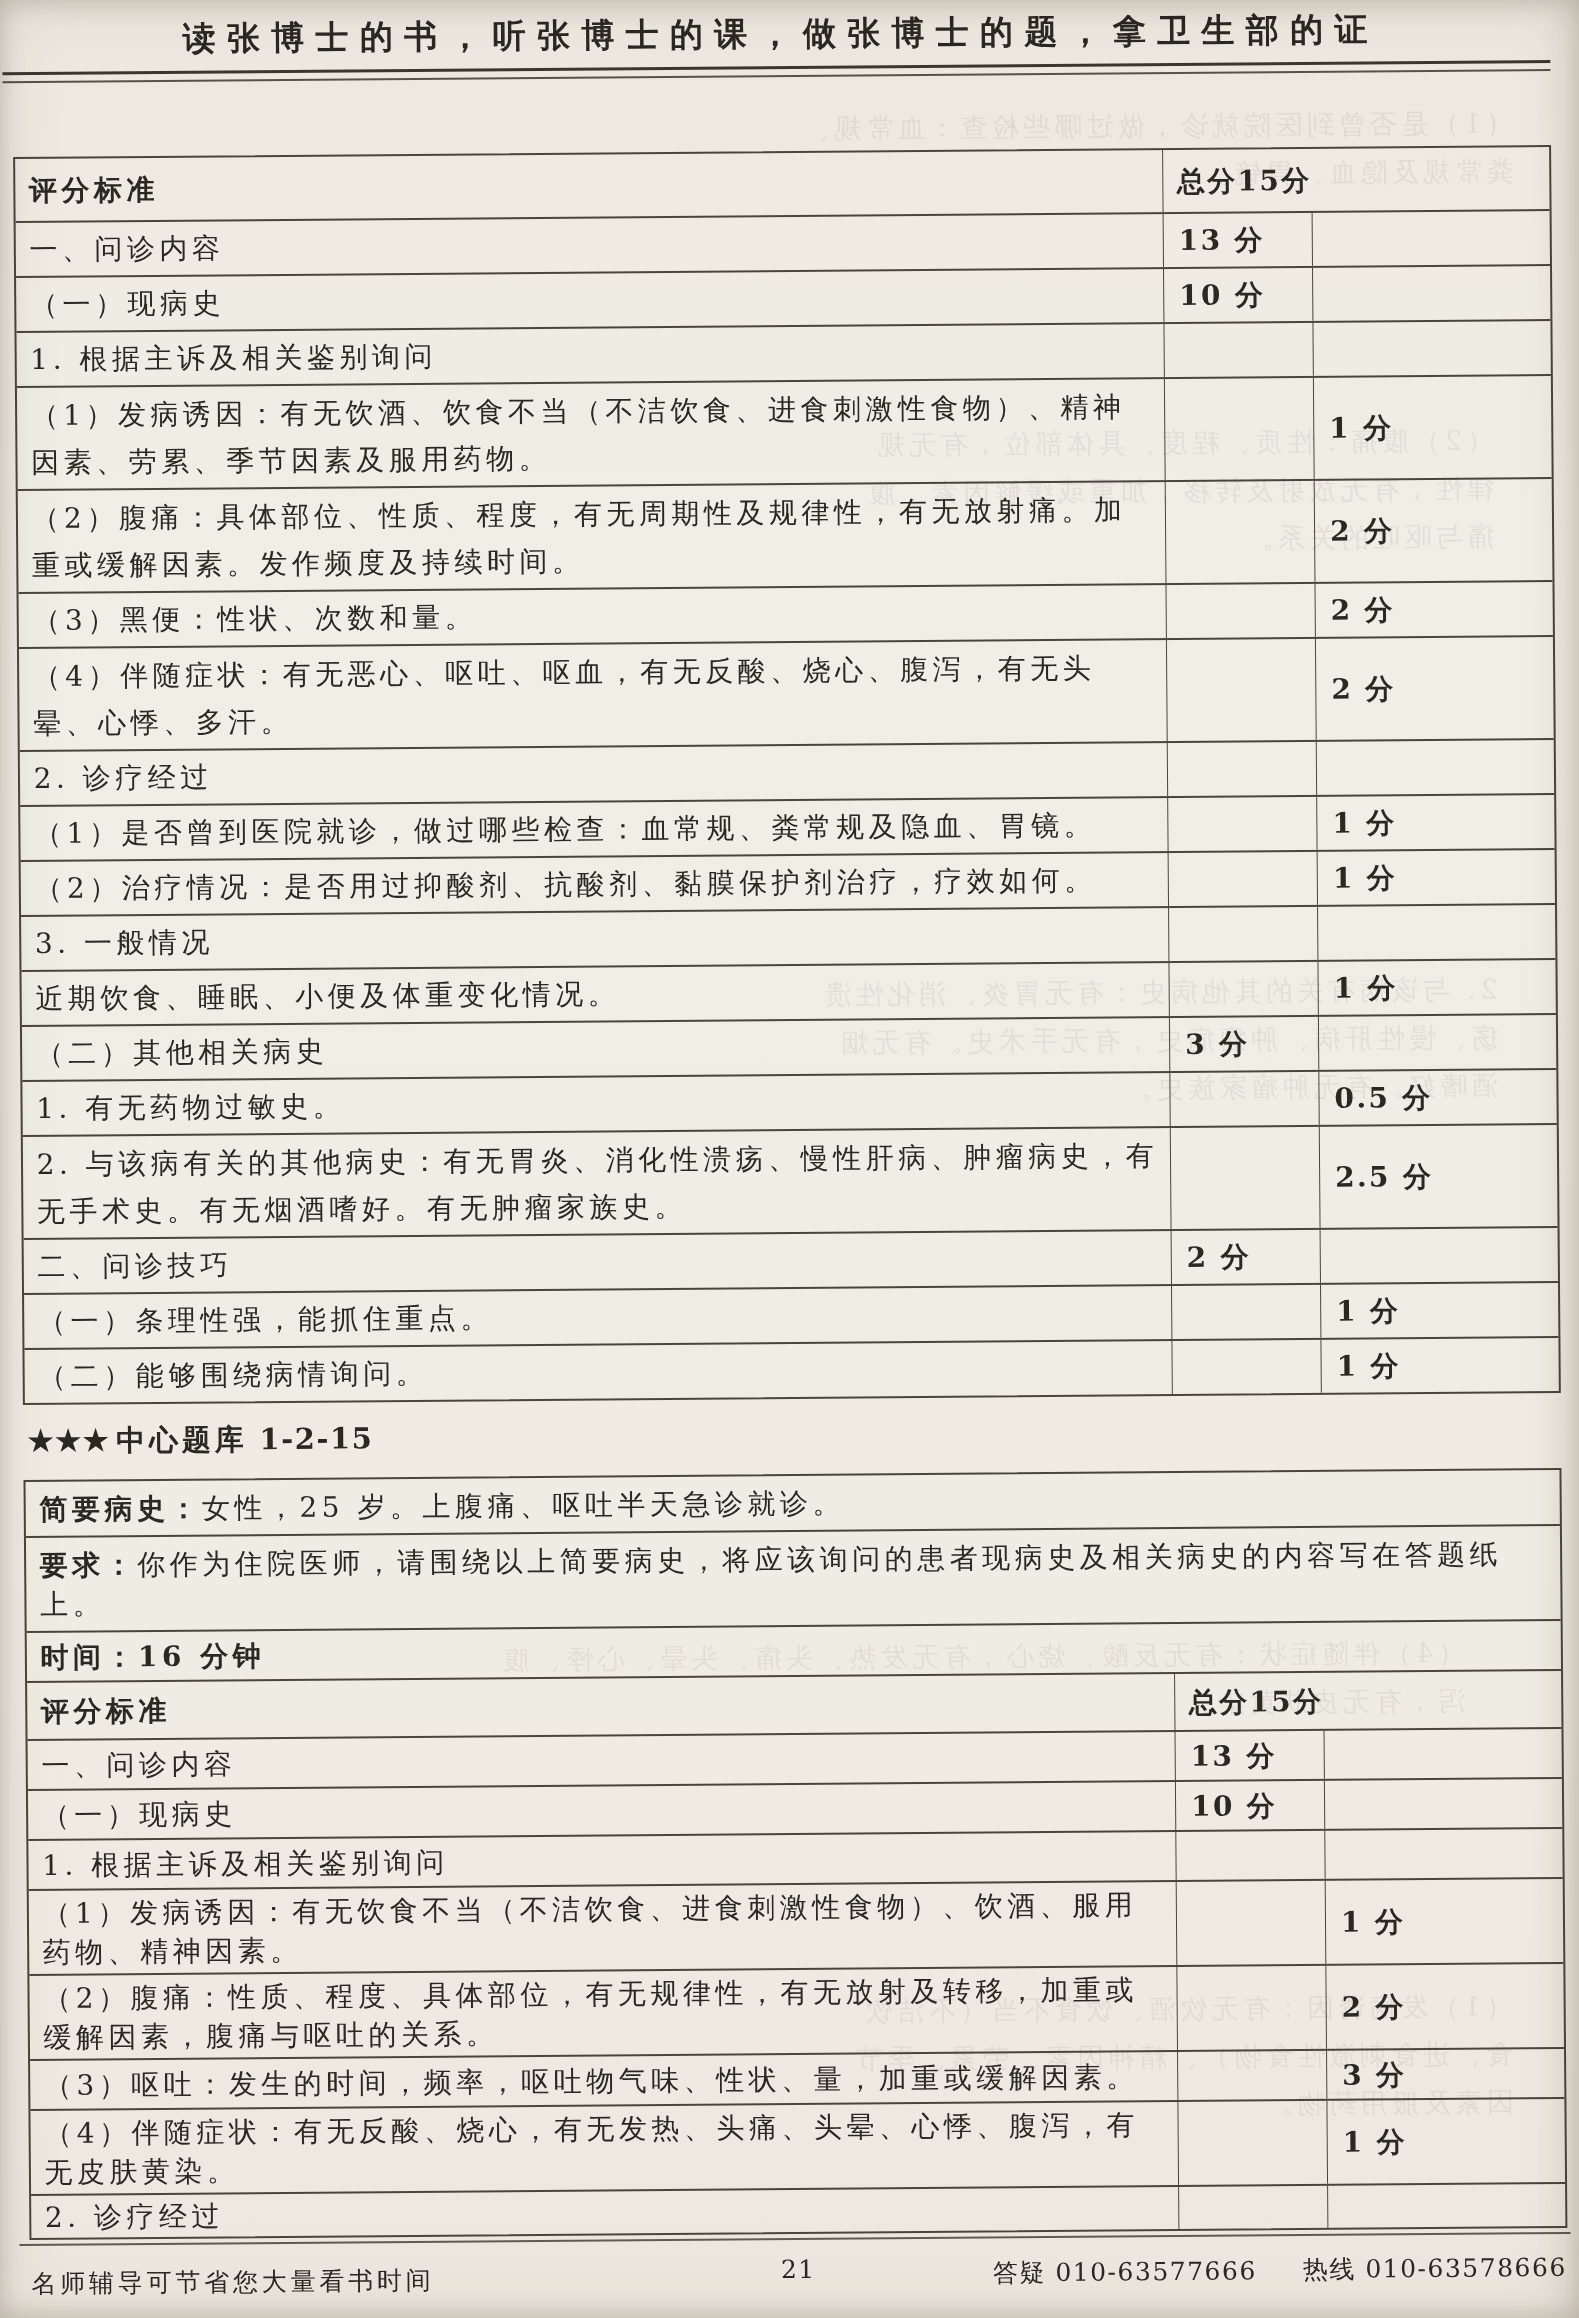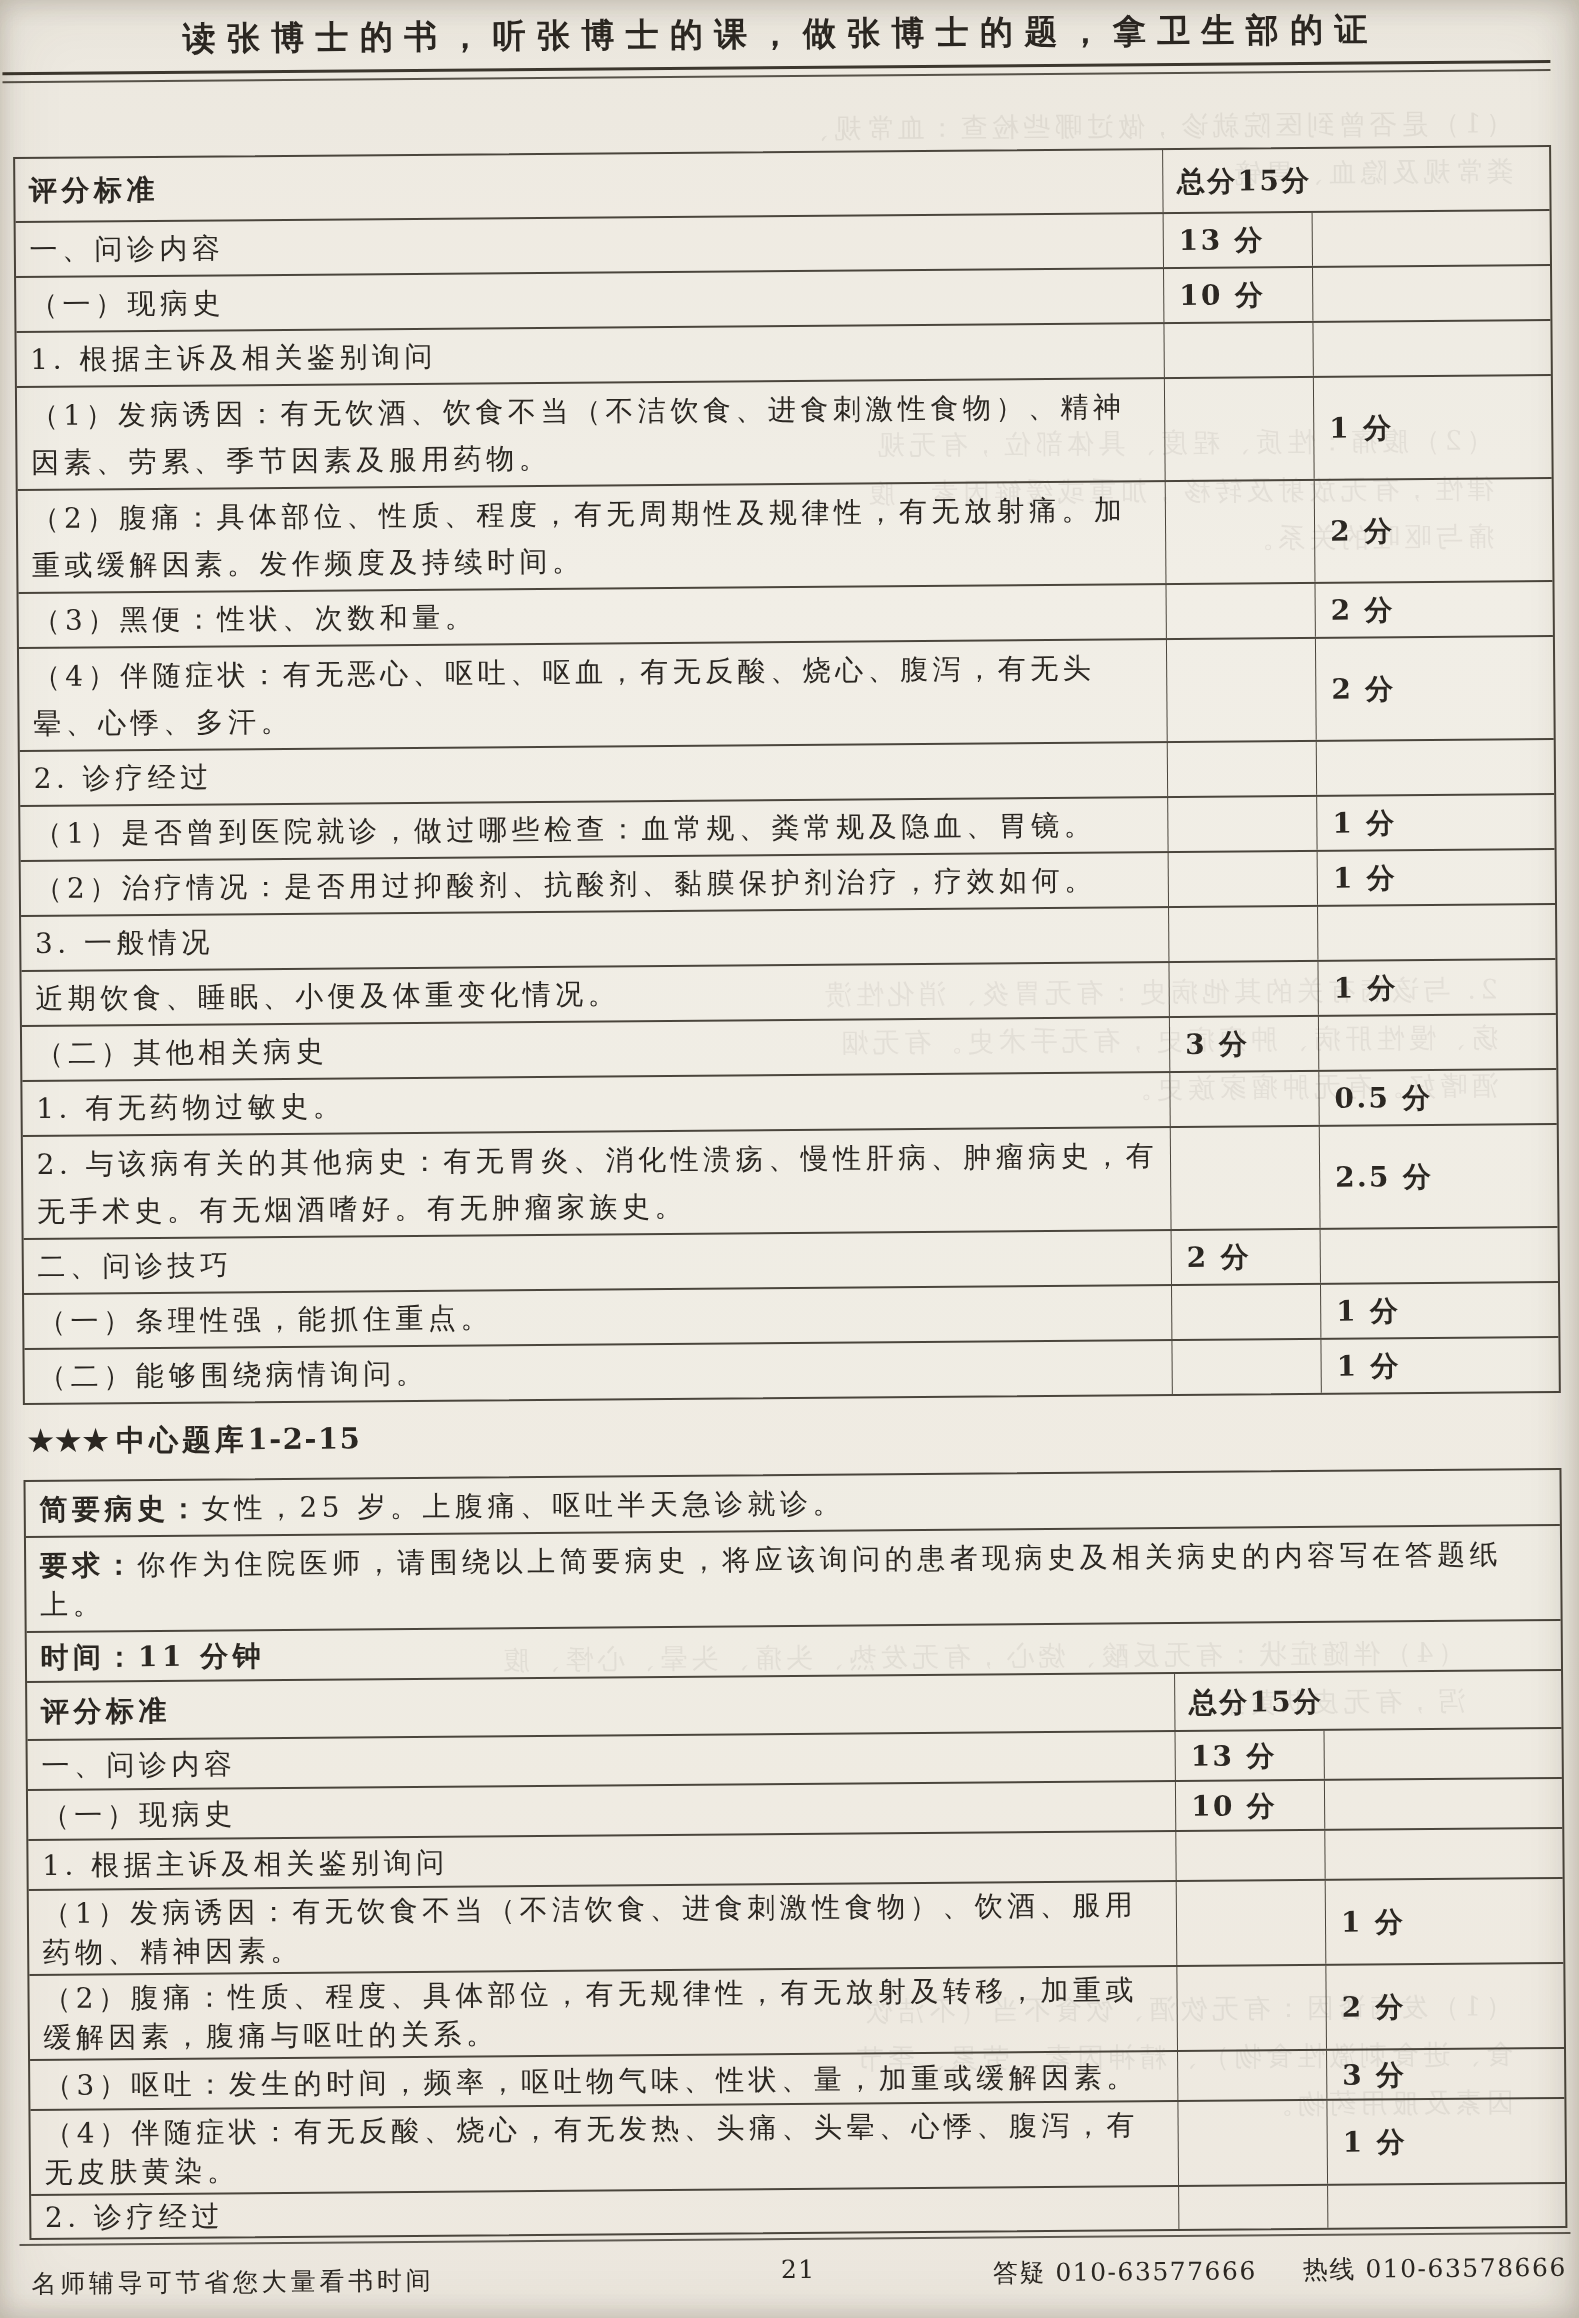"1-2-15" .qbank .code { margin-left: none -> 12px }
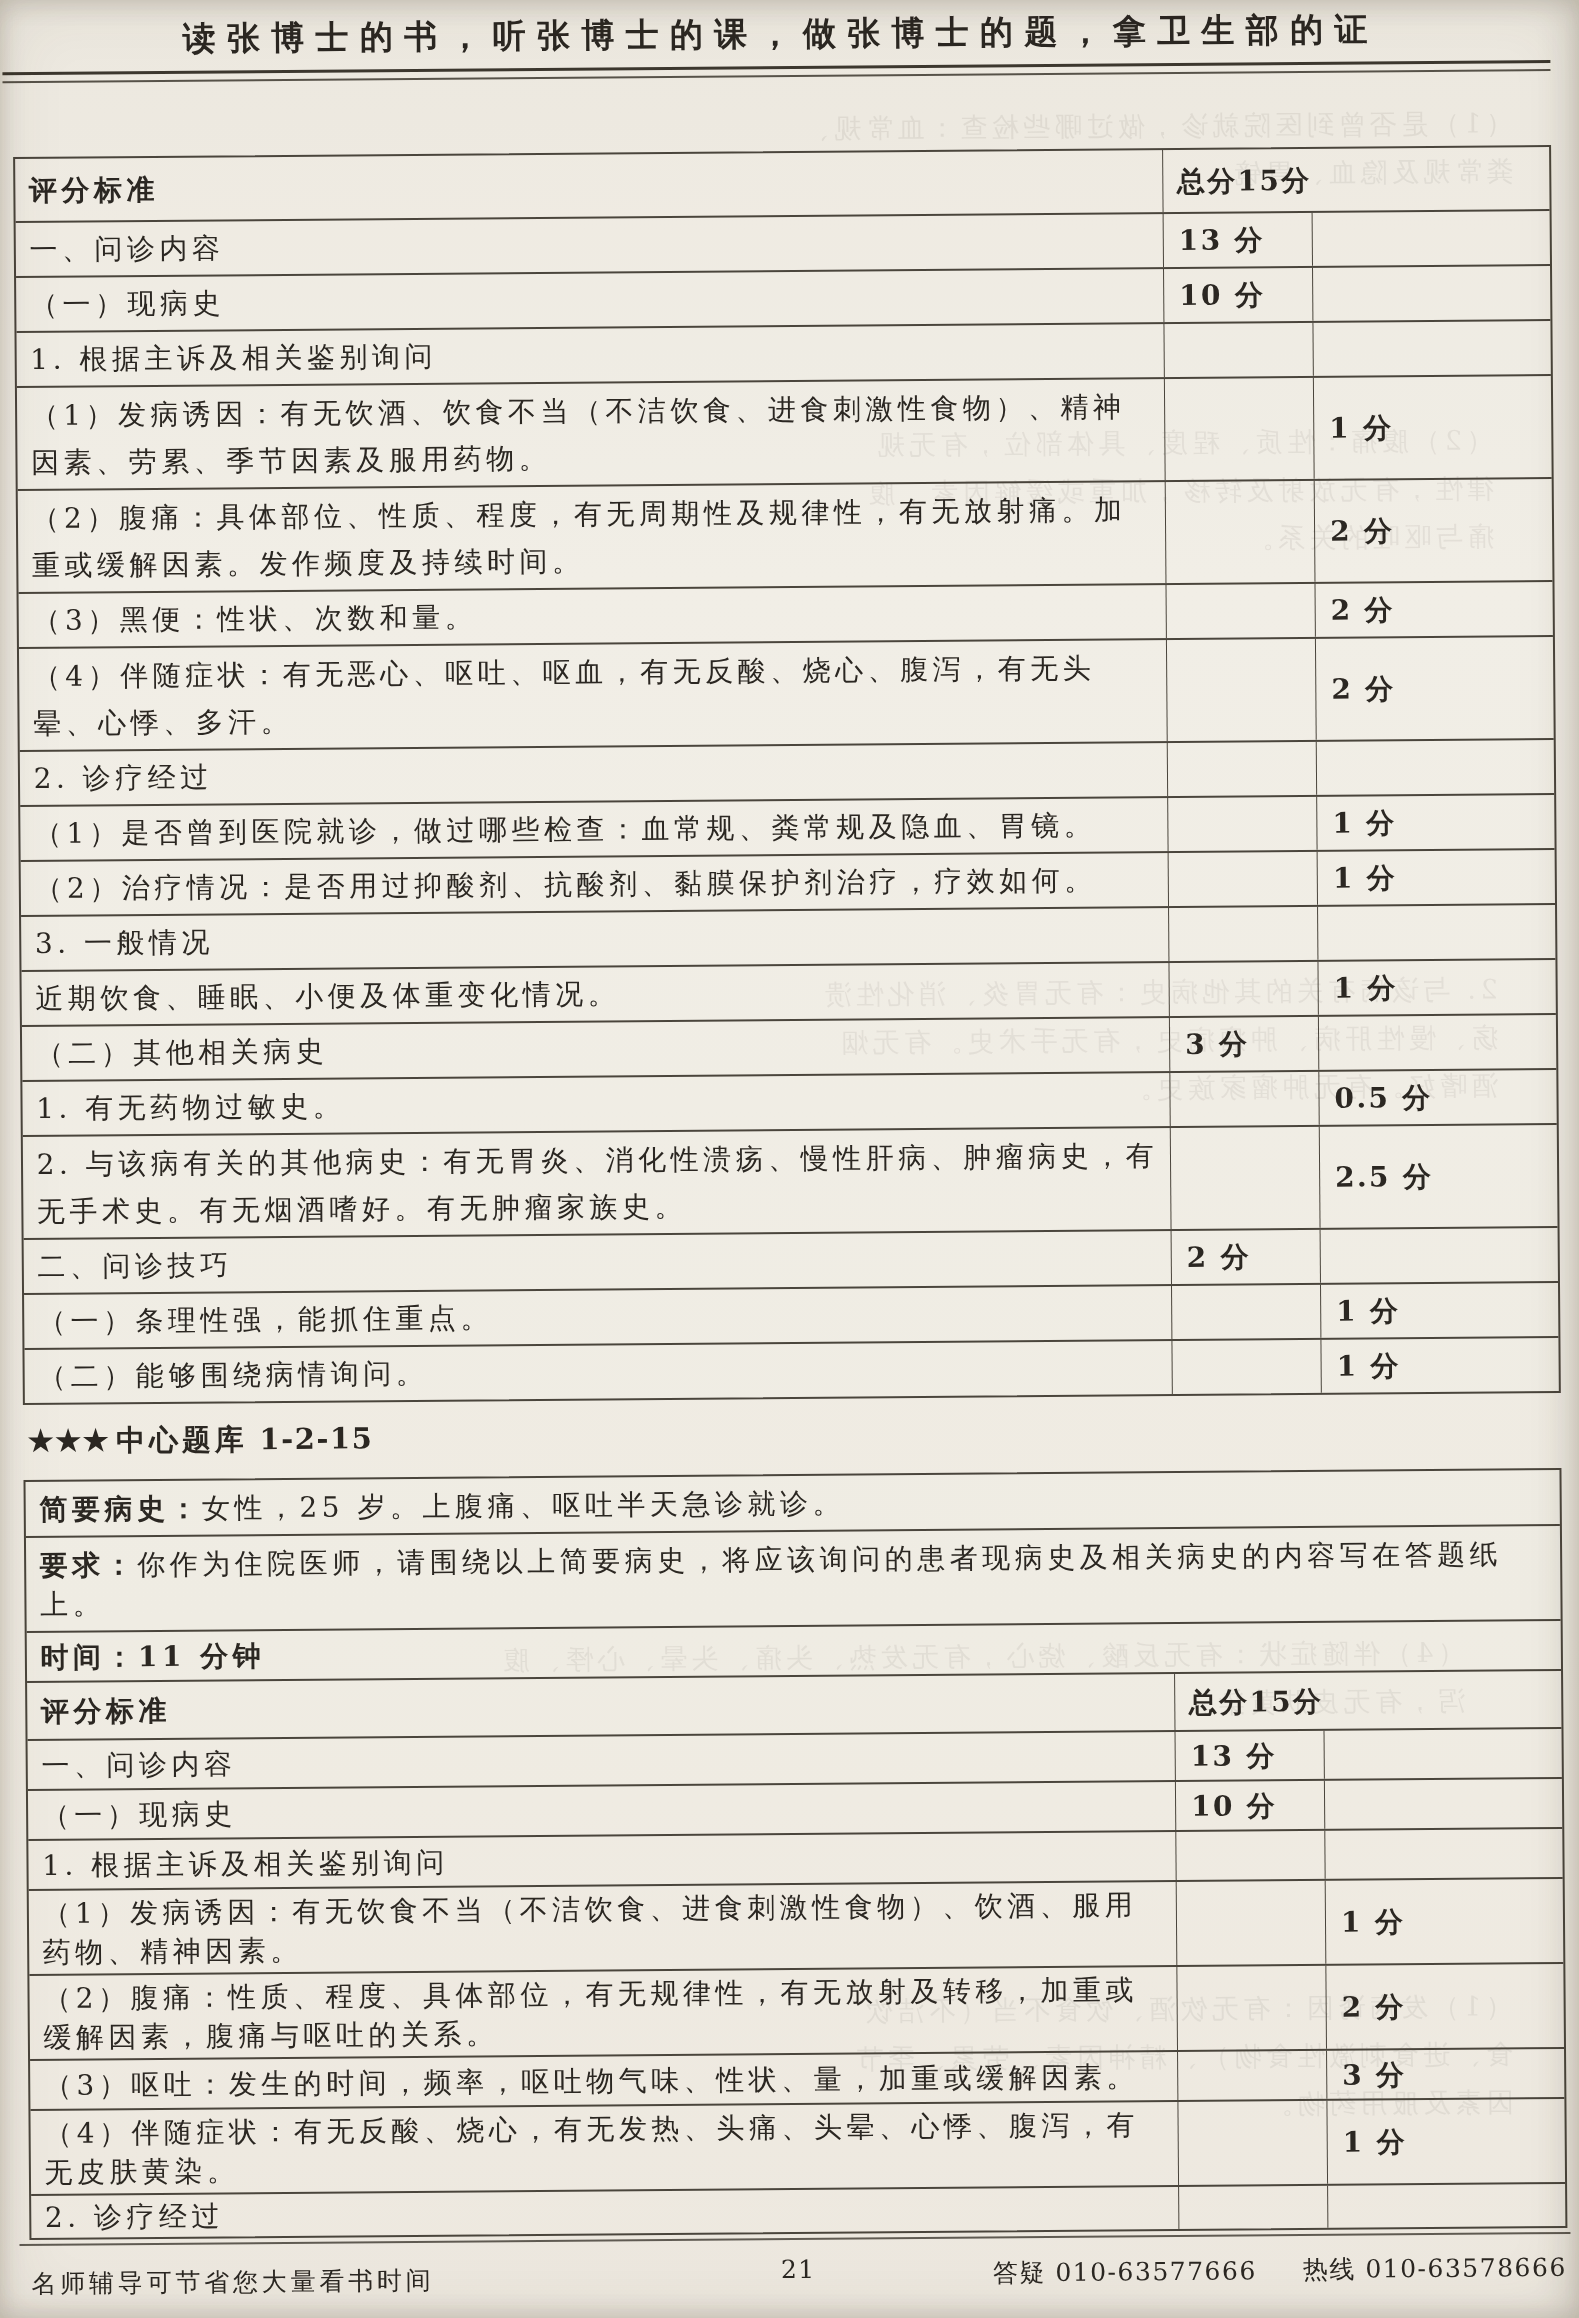"11 分钟" span.bold { text: 11 -> 16 }
